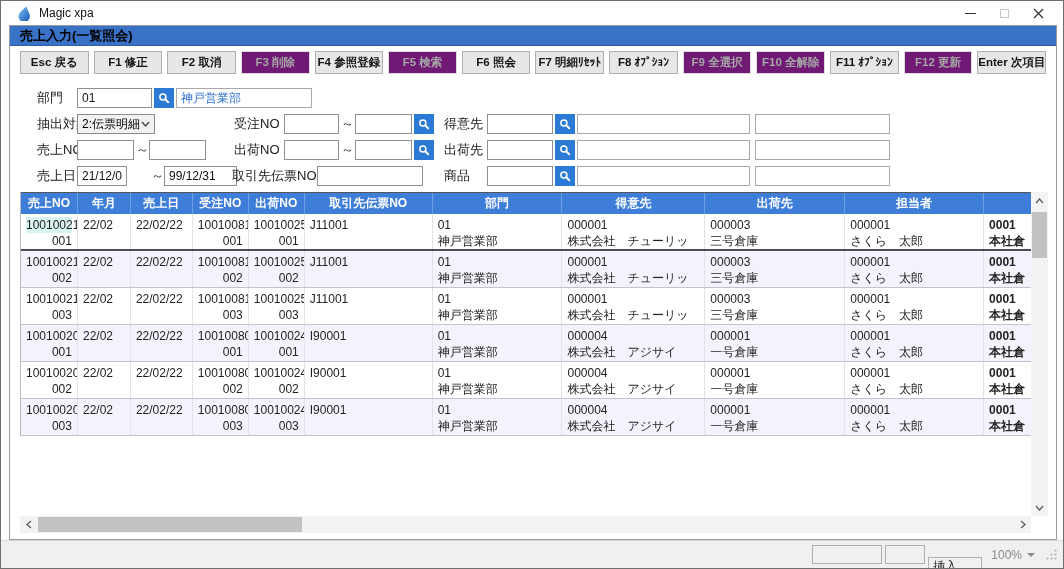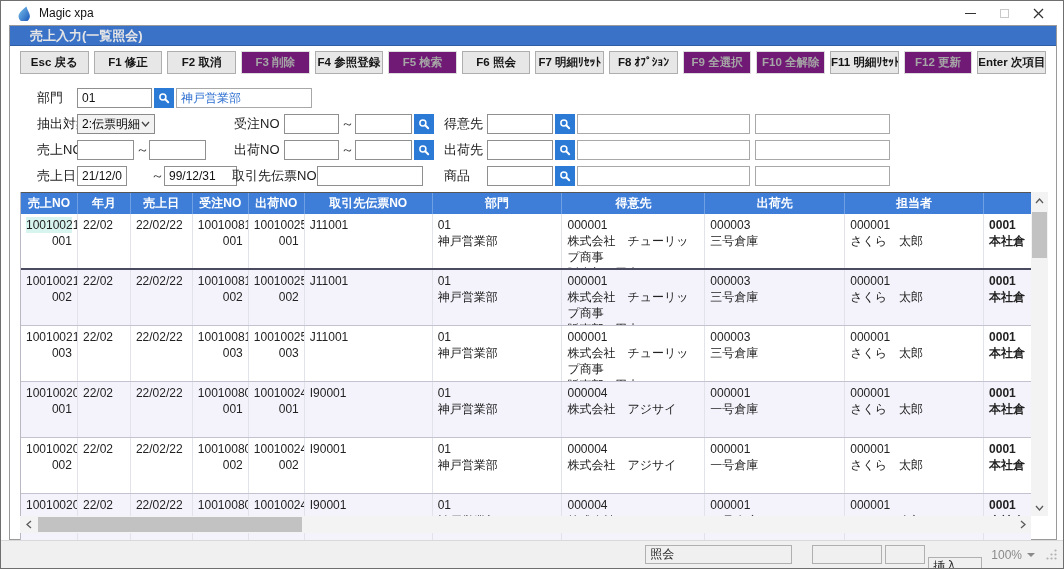"売上入力(一覧照会)" .screen-title { color: #e5e5e5 -> #000000; padding-left: 20px -> 10px }
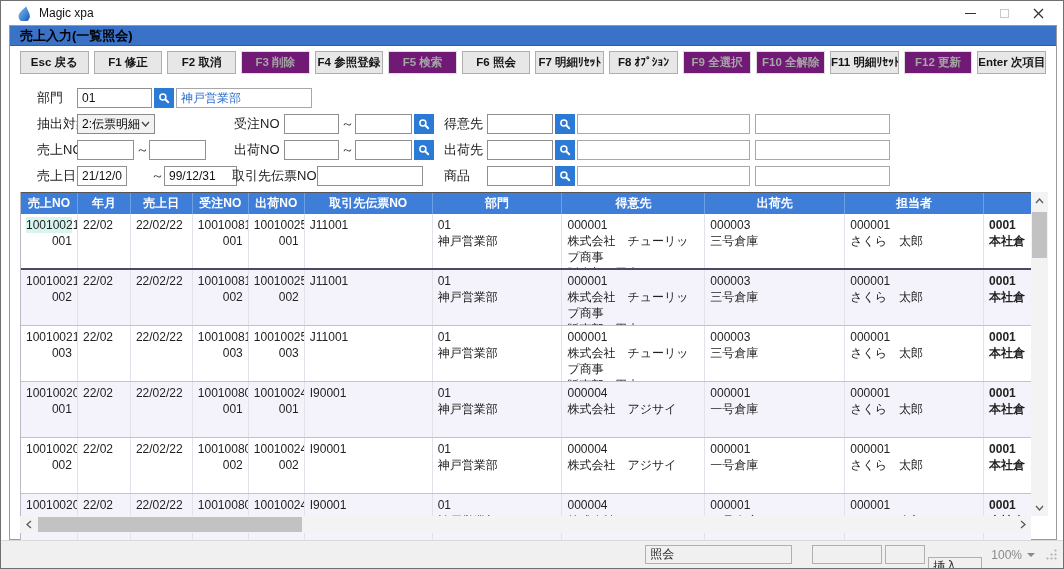"F11 明細ﾘｾｯﾄ" button.fbtn { text: 明細ﾘｾｯﾄ -> ｵﾌﾟｼｮﾝ }
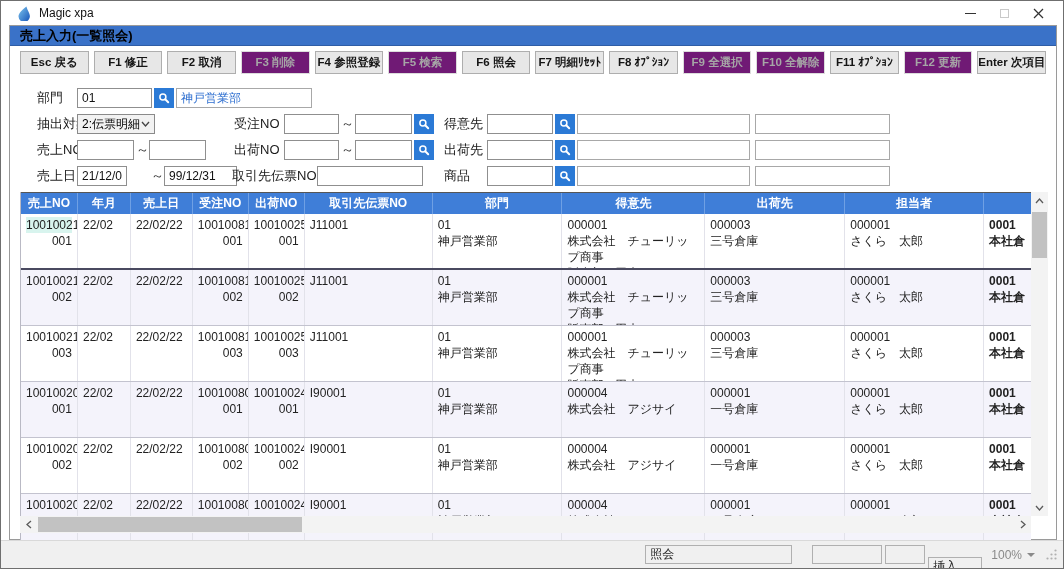"10010021" .tr { height: 56px -> 37px }
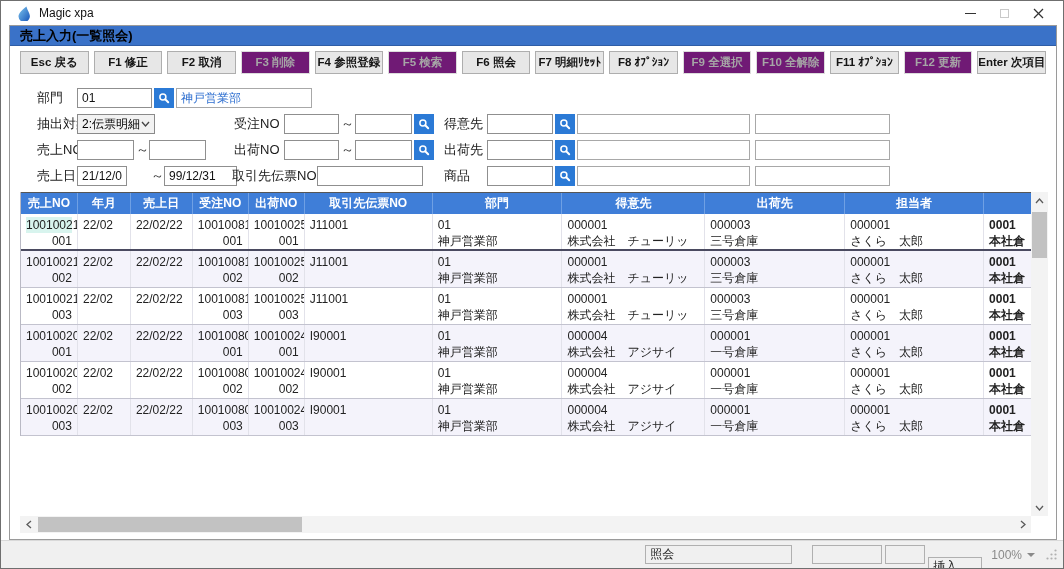"照会" span.sbox { html: <span>照会</span> -> none }
